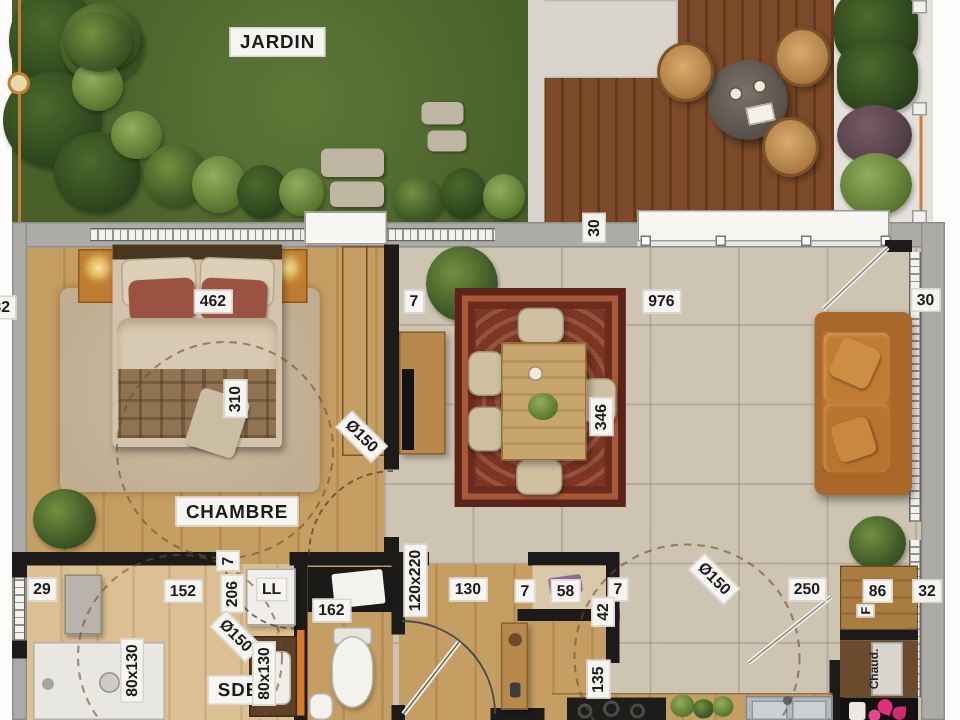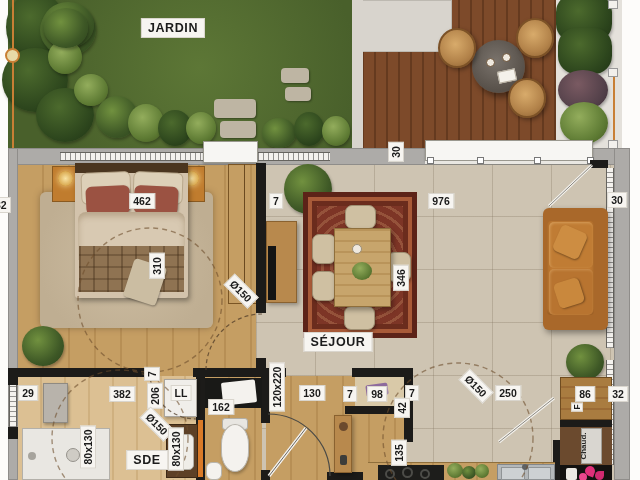"JARDIN" .room-label { margin-left: none -> 12px }
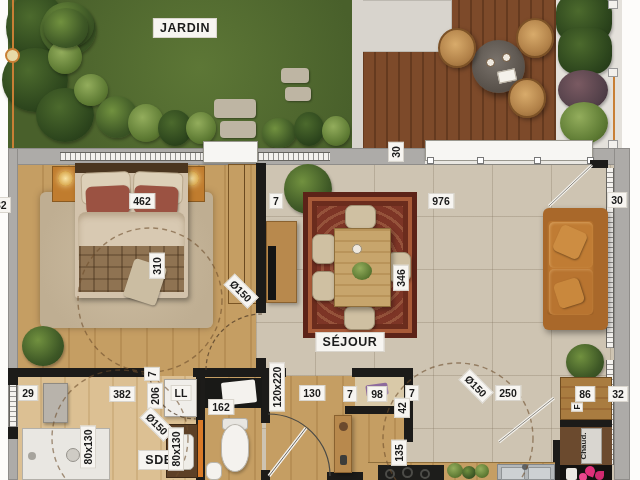"CHAMBRE" div.room-label { html: none -> <div>CHAMBRE</div> }
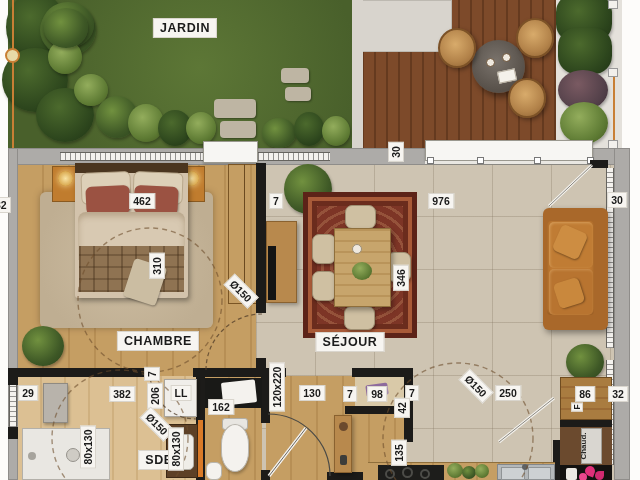"SÉJOUR" div.room-label { html: <div>SÉJOUR</div> -> none }
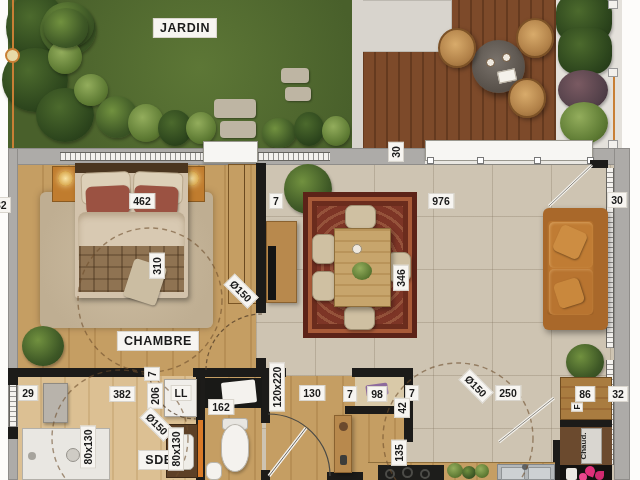"382" div.dim { text: 382 -> 152 }
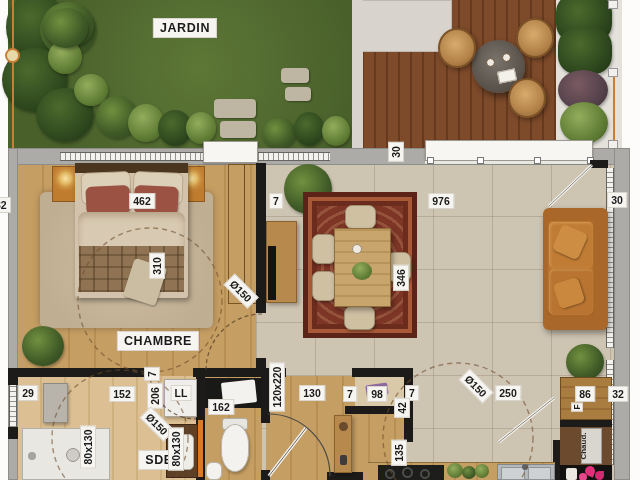"98" div.dim { text: 98 -> 58 }
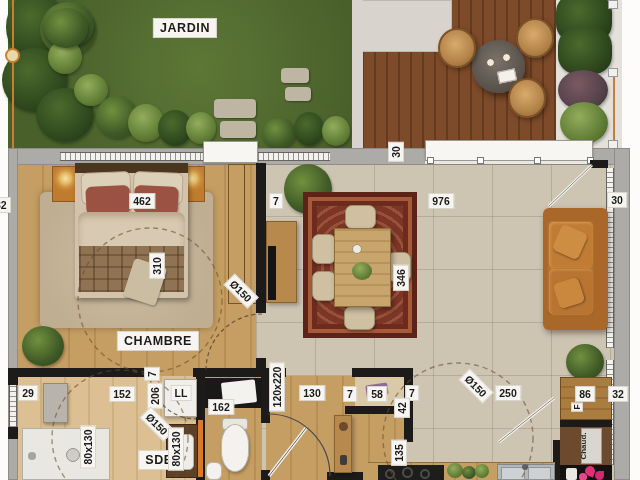"250" div.dim { left: 508px -> 538px }
